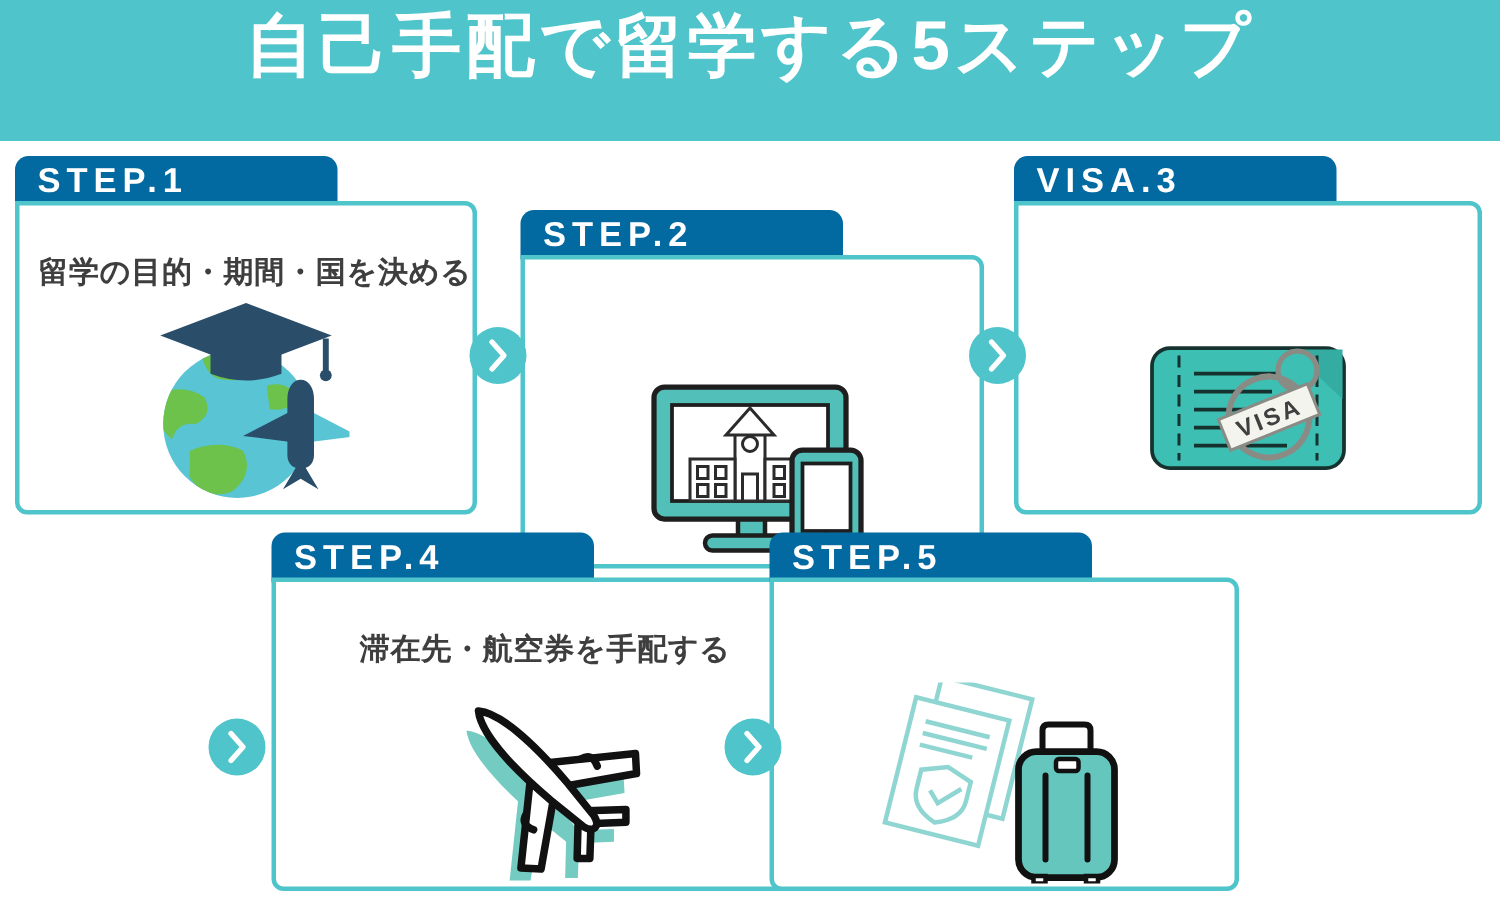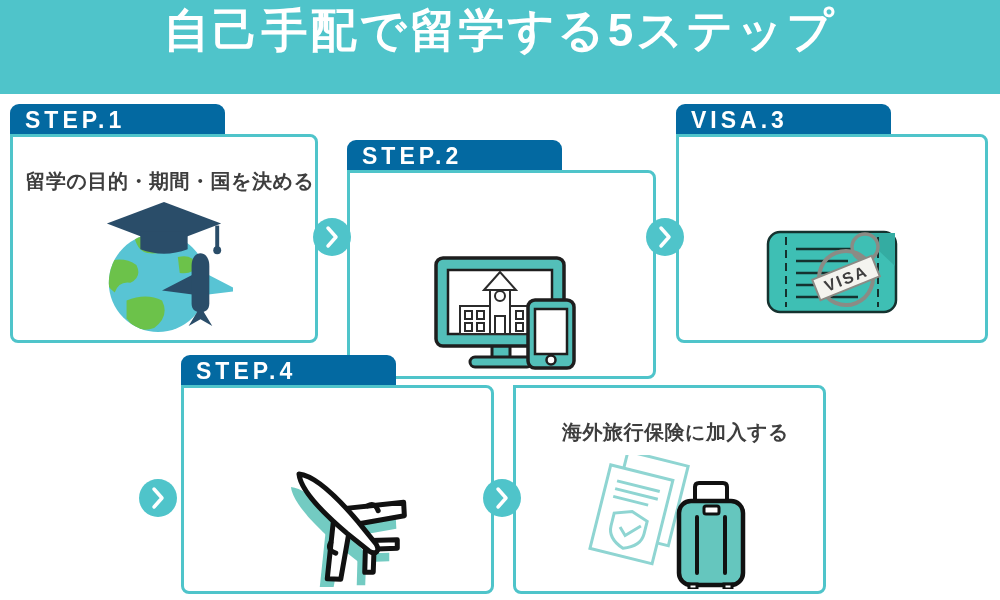"STEP.4" .card4 { padding-left: none -> 40px }
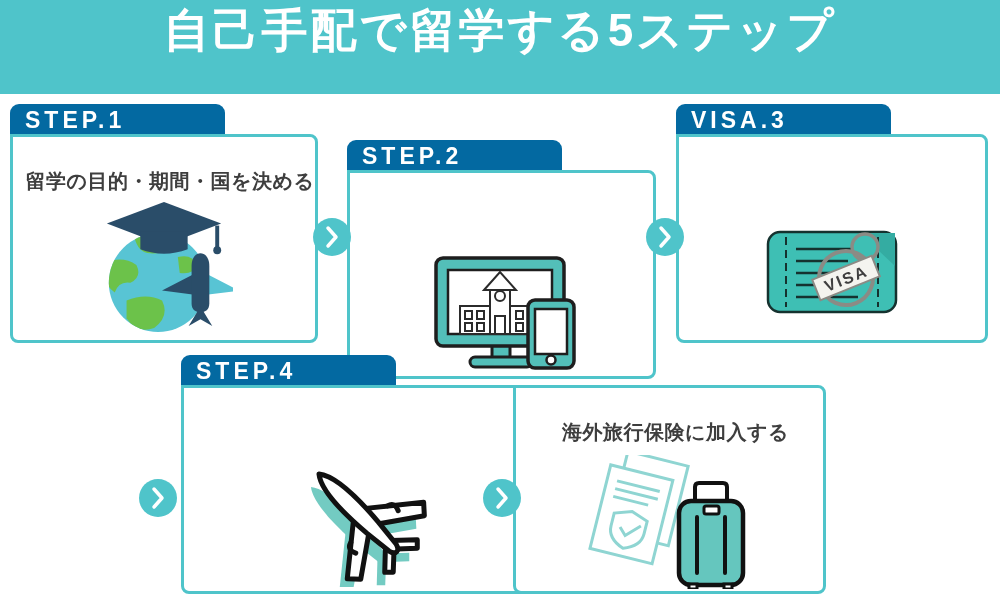"STEP.5" div.tab { html: none -> <div>STEP.5</div> }
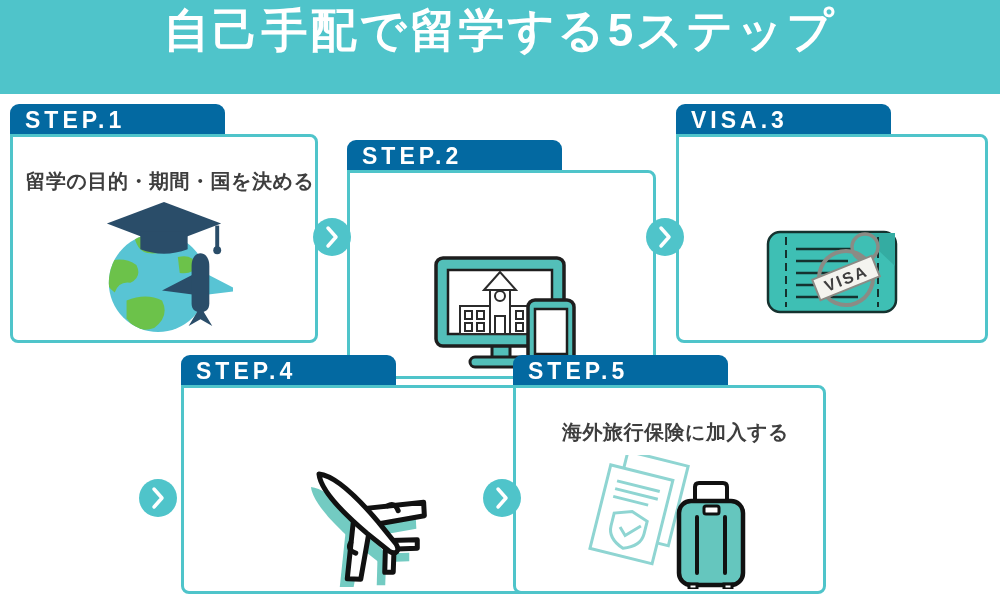"滞在先・航空券を手配する" div.card-title { html: none -> <div>滞在先・航空券を手配する</div> }
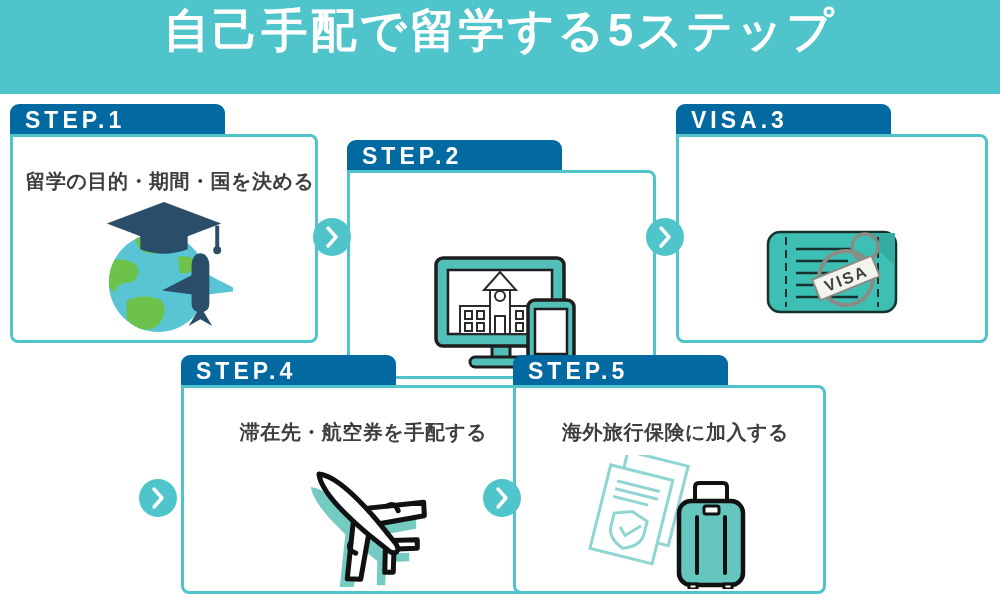"海外旅行保険に加入する" div.card-title { html: <div>海外旅行保険に加入する</div> -> none }
